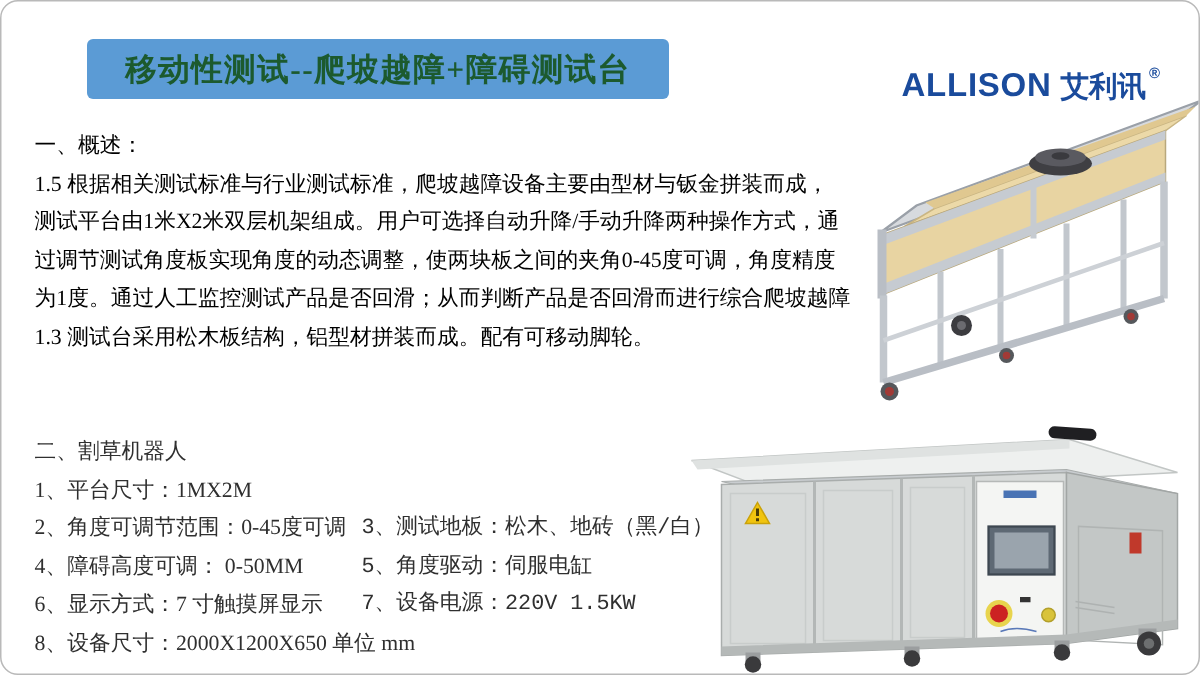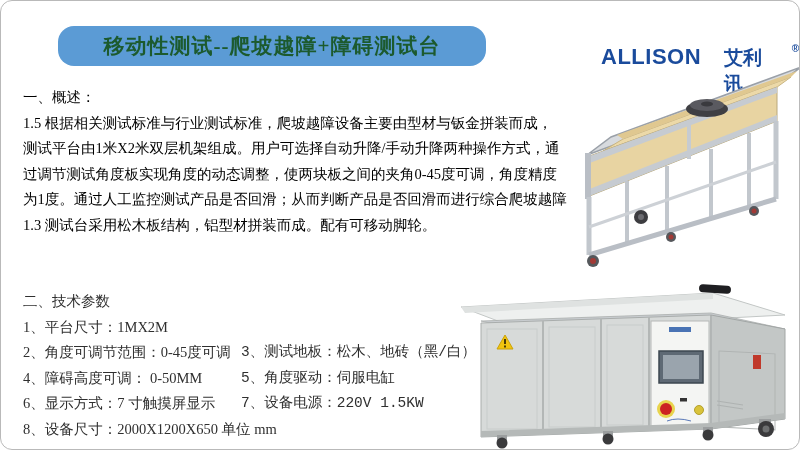"移动性测试--爬坡越障+障碍测试台" .banner { border-radius: 16px -> 4px; width: 428px -> 388px }
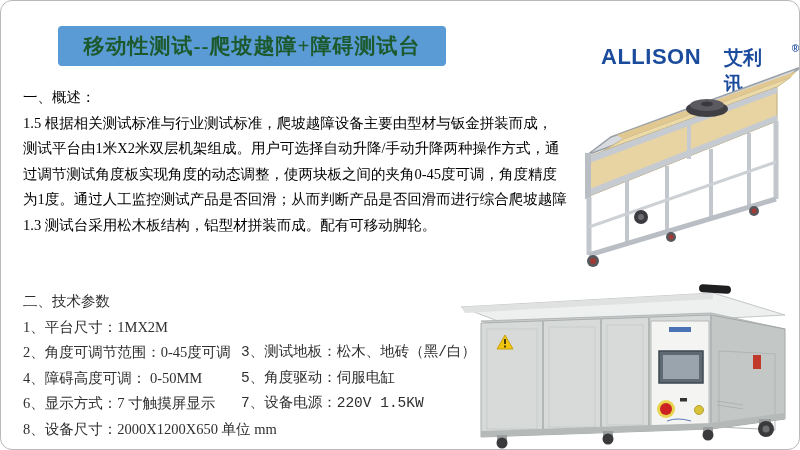"ALLISON" .logo { gap: 17px -> none }
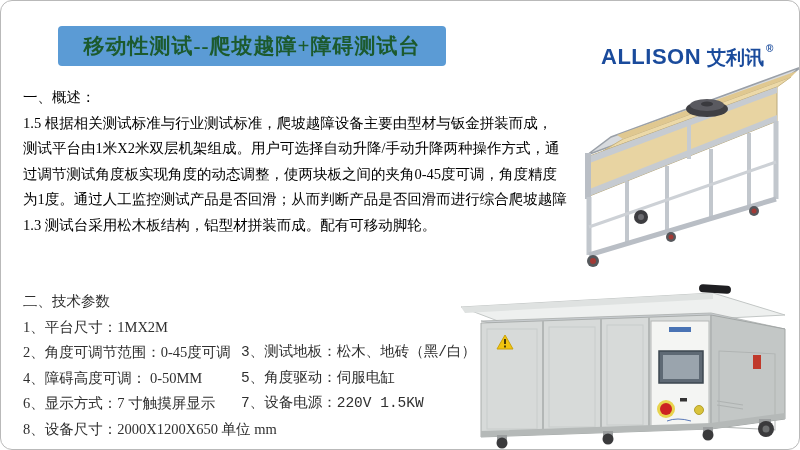"二、技术参数" div { text: 技术参数 -> 割草机器人 }
